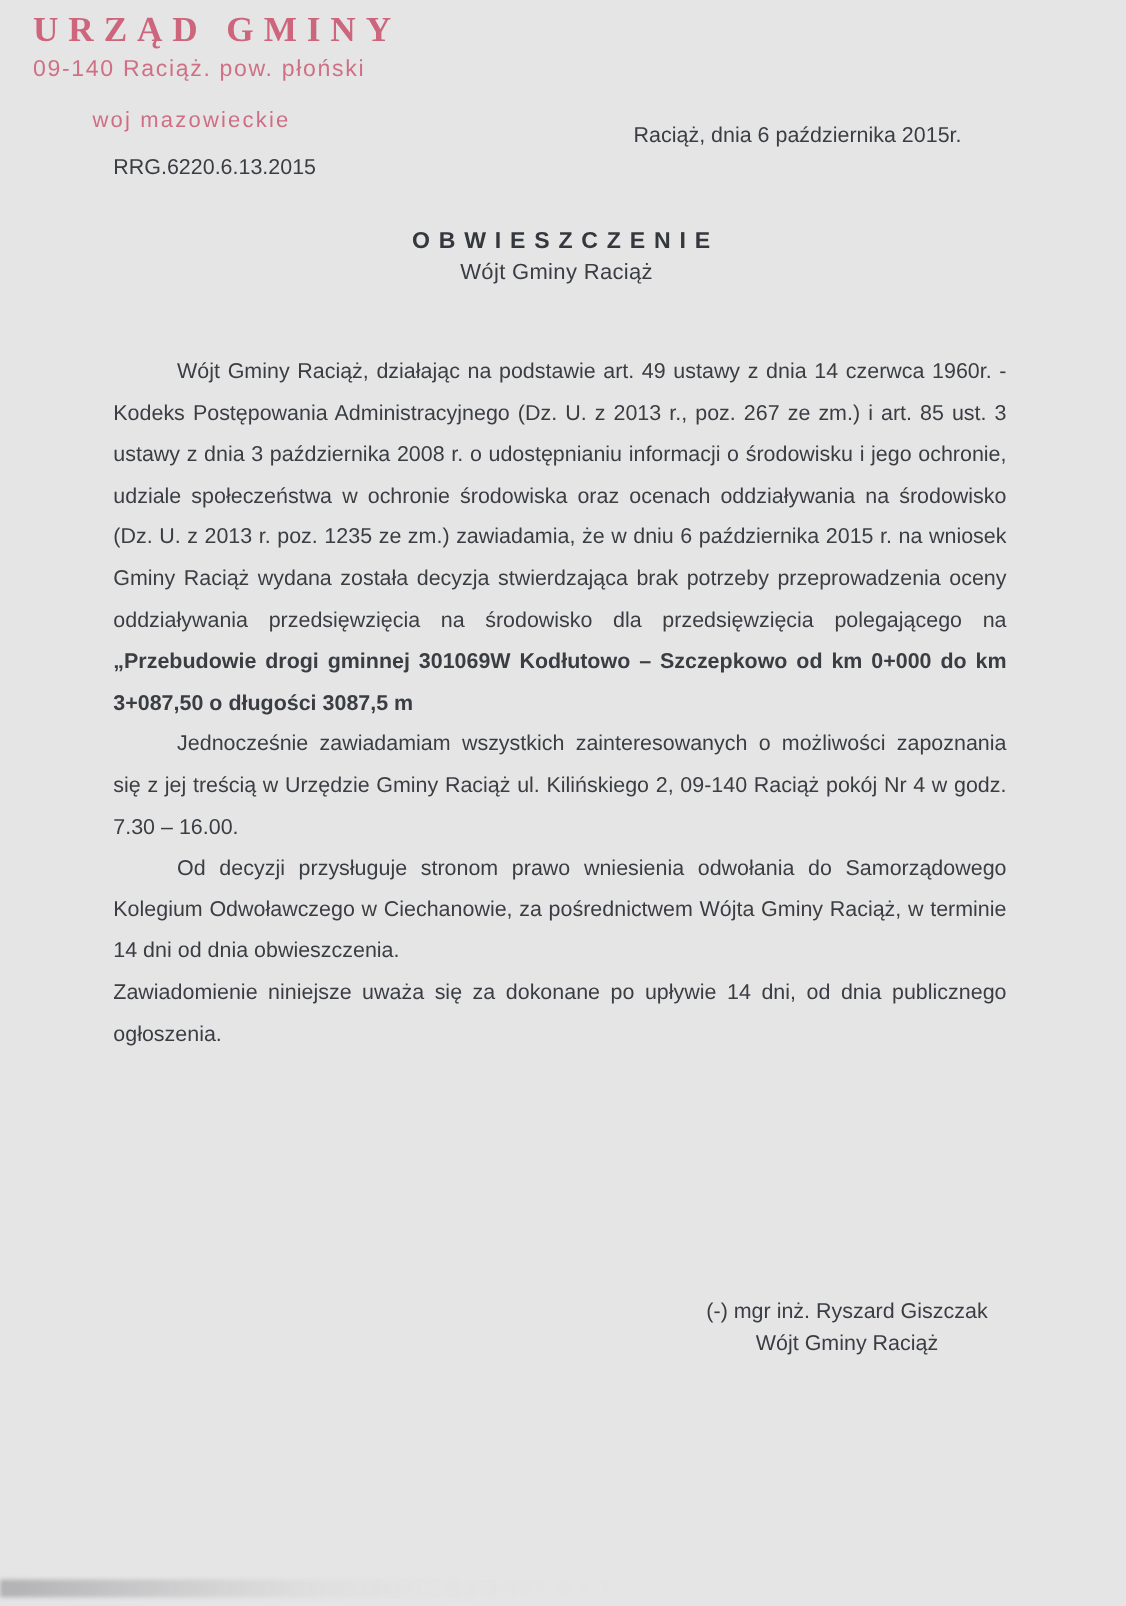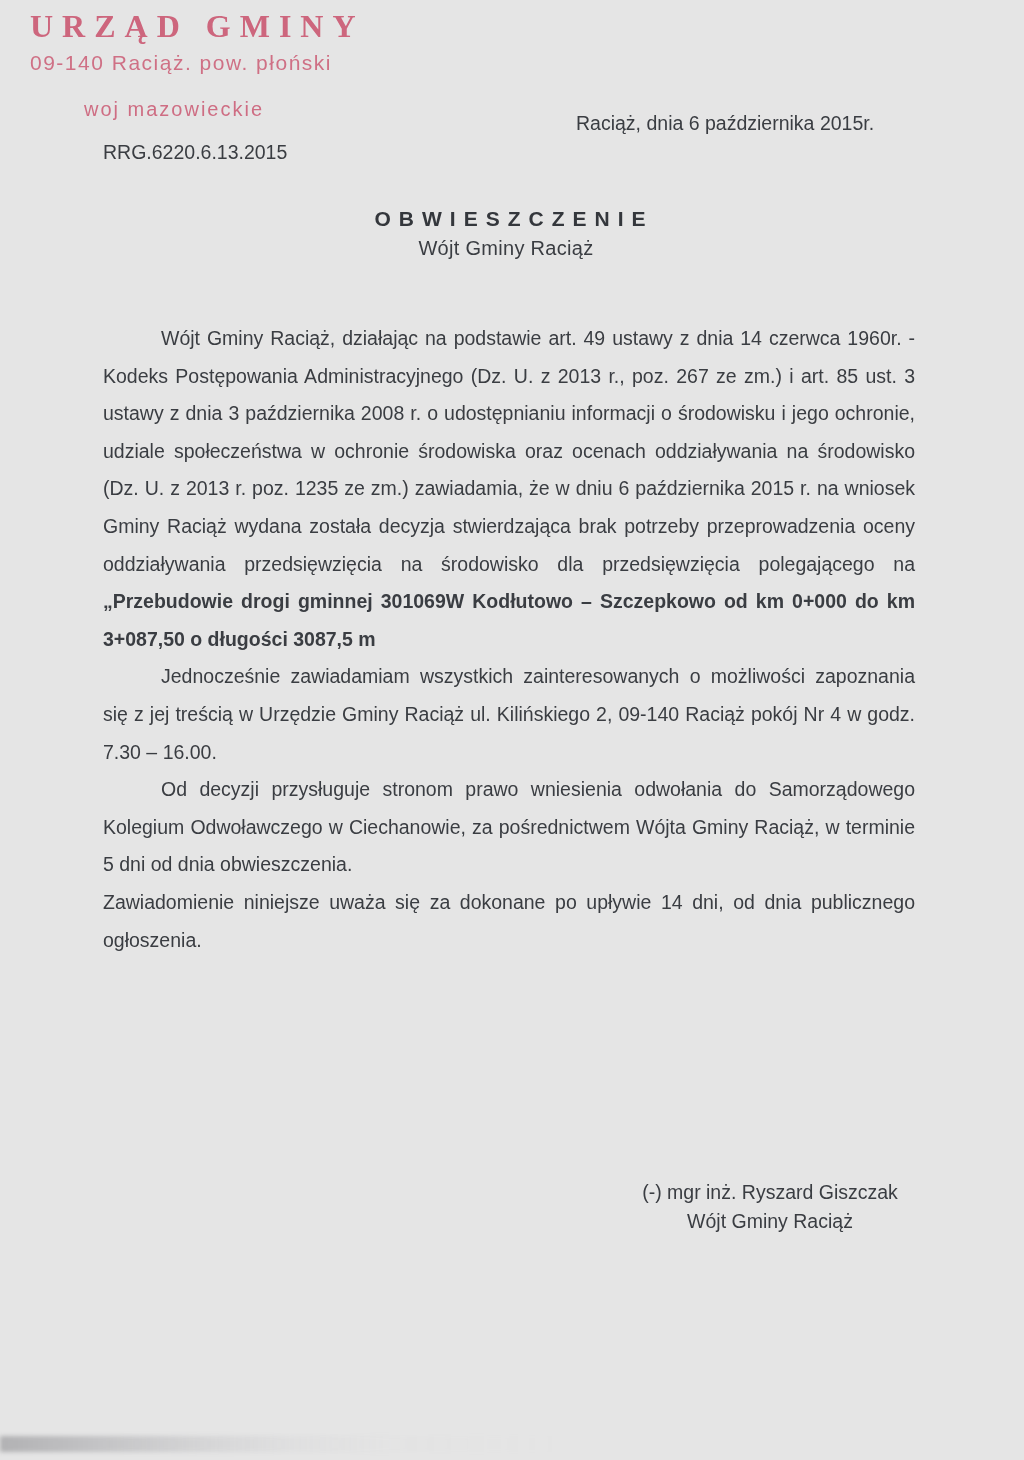"Od decyzji przysługuje stronom prawo" p.indent { text: 5 -> 14 }
